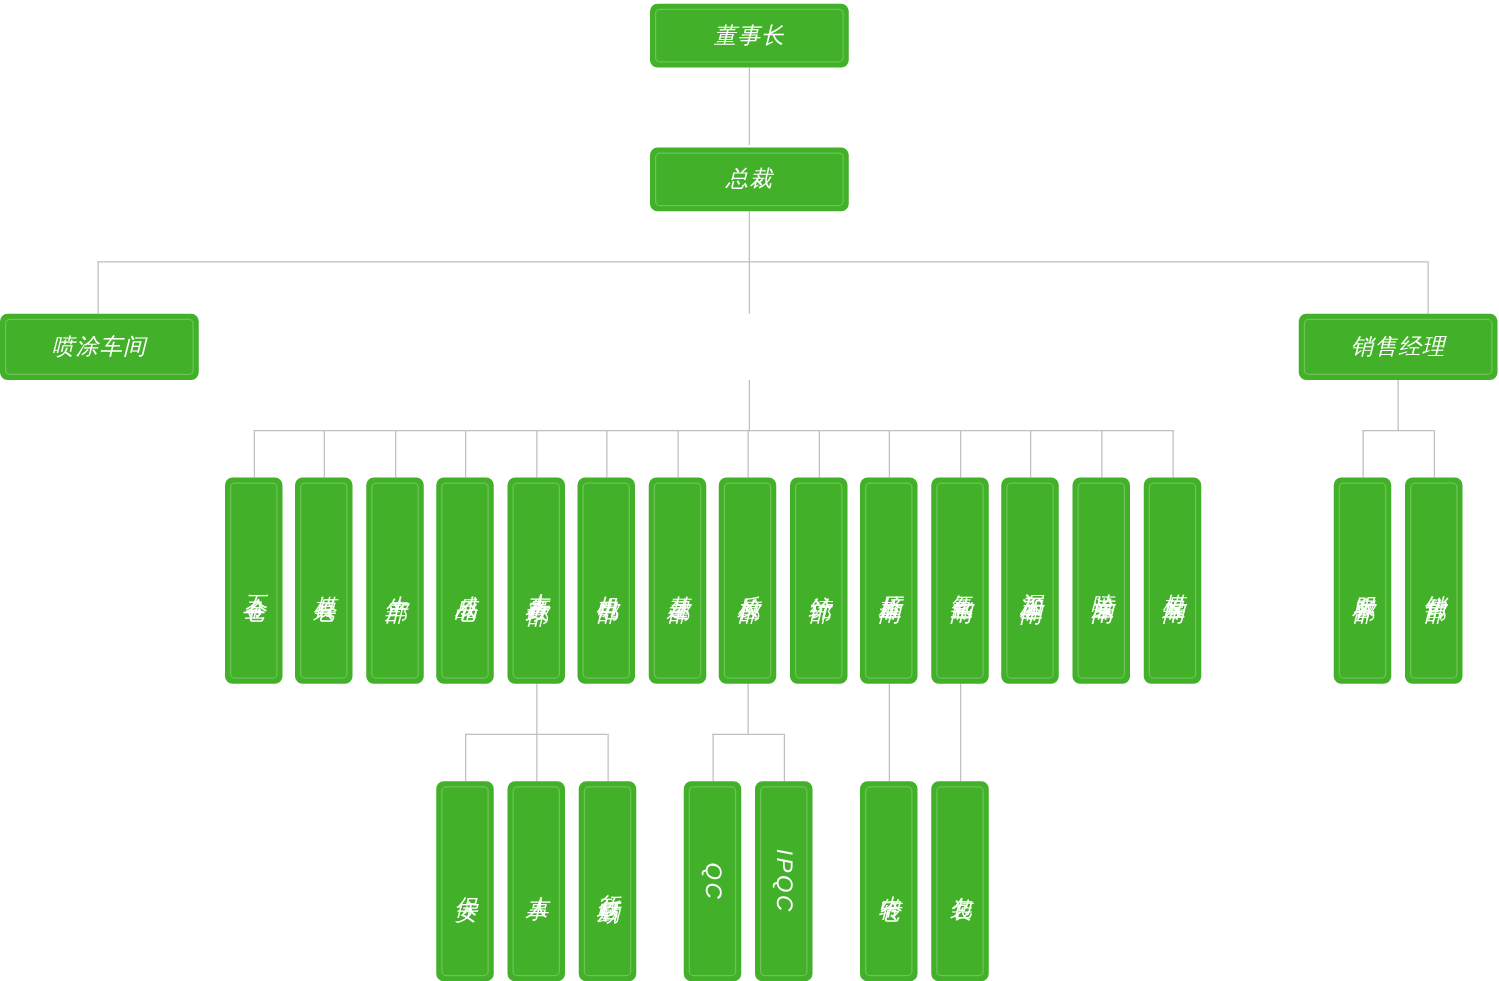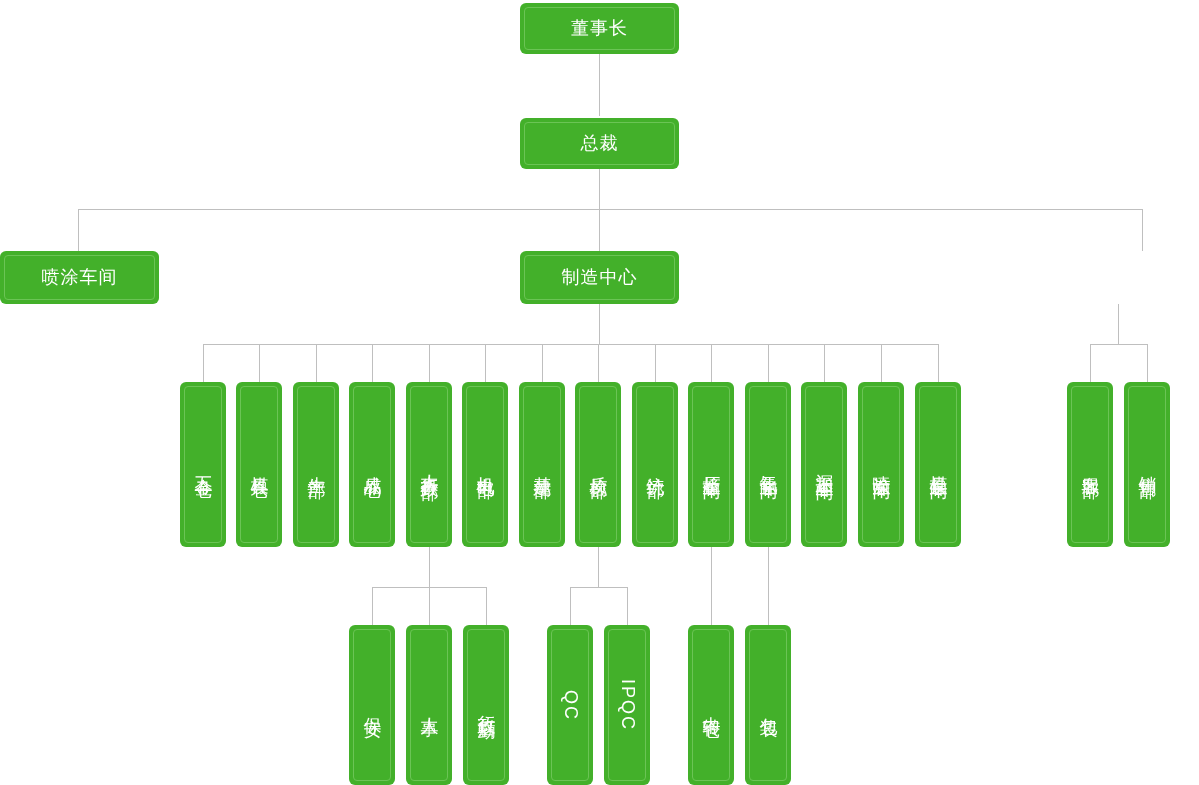"董事长" #chart { font-style: none -> italic }
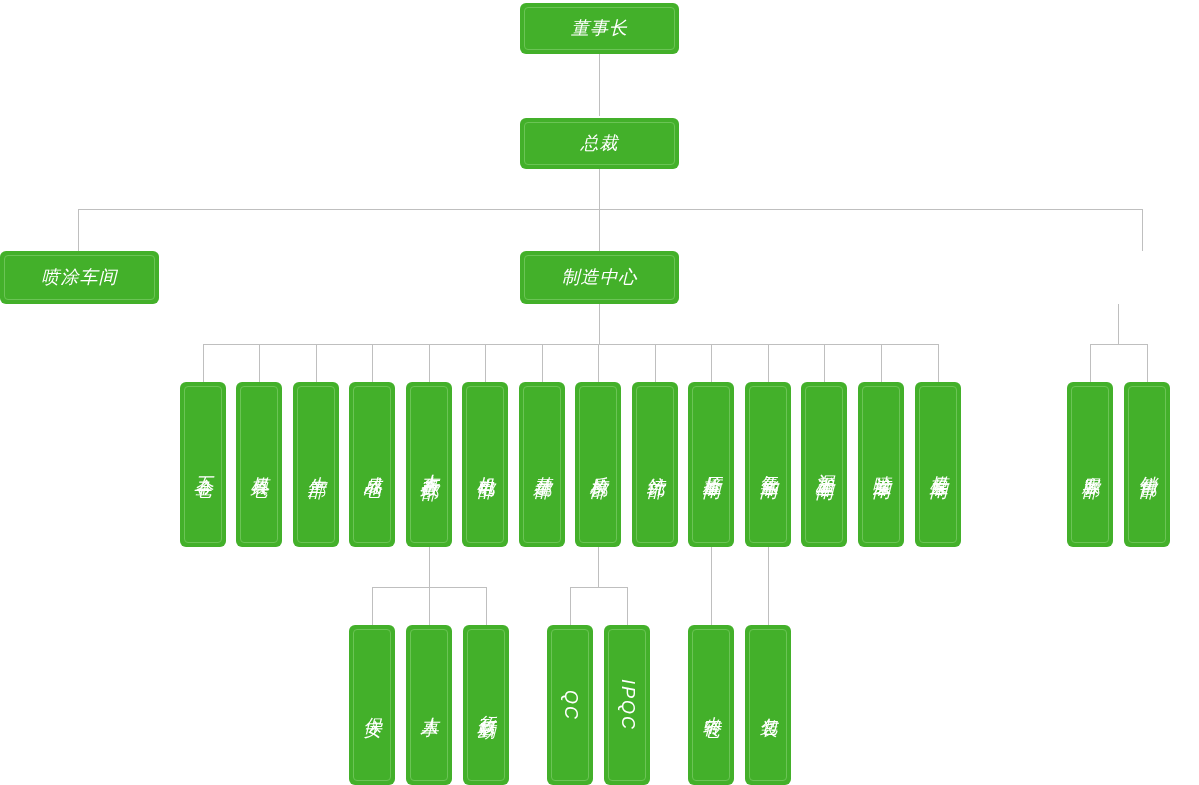"制造中心" div.node { html: <div> <div> <span>制造中心</span> </div> </div> -> none }
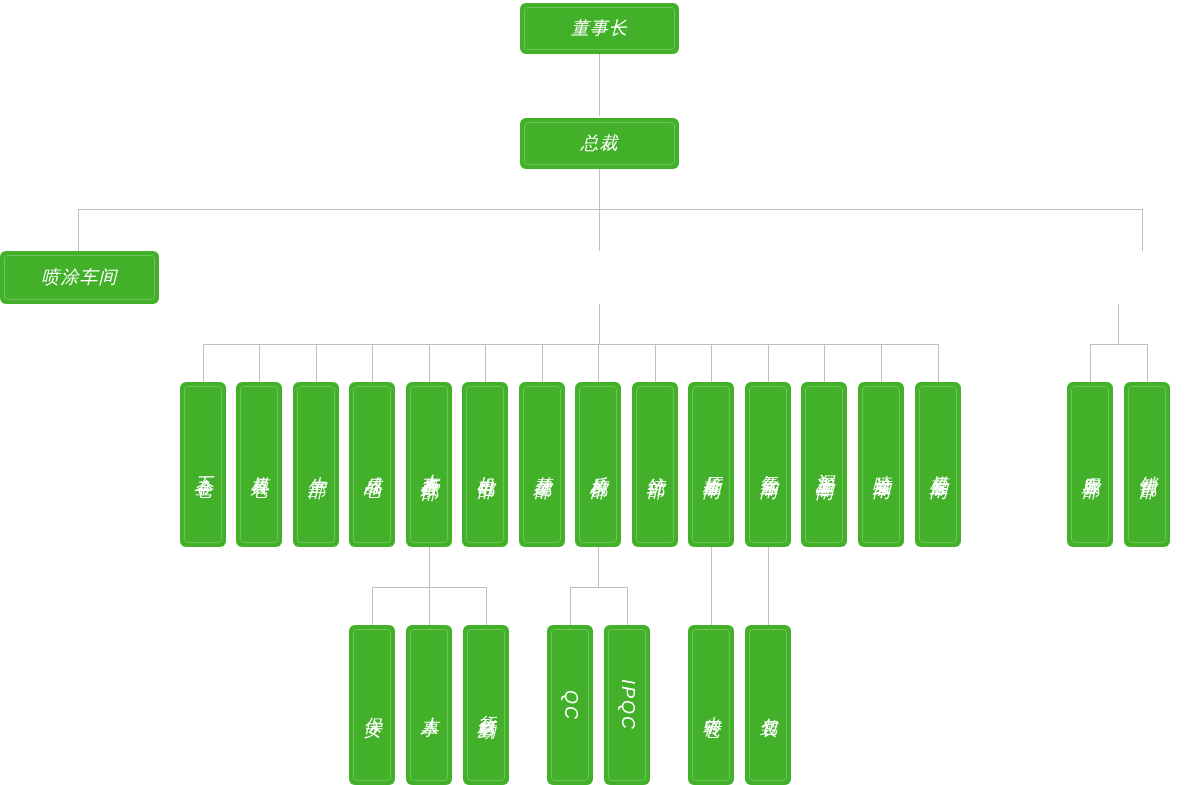"销售经理" div.node { html: none -> <div> <div> <span>销售经理</span> </div> </div> }
